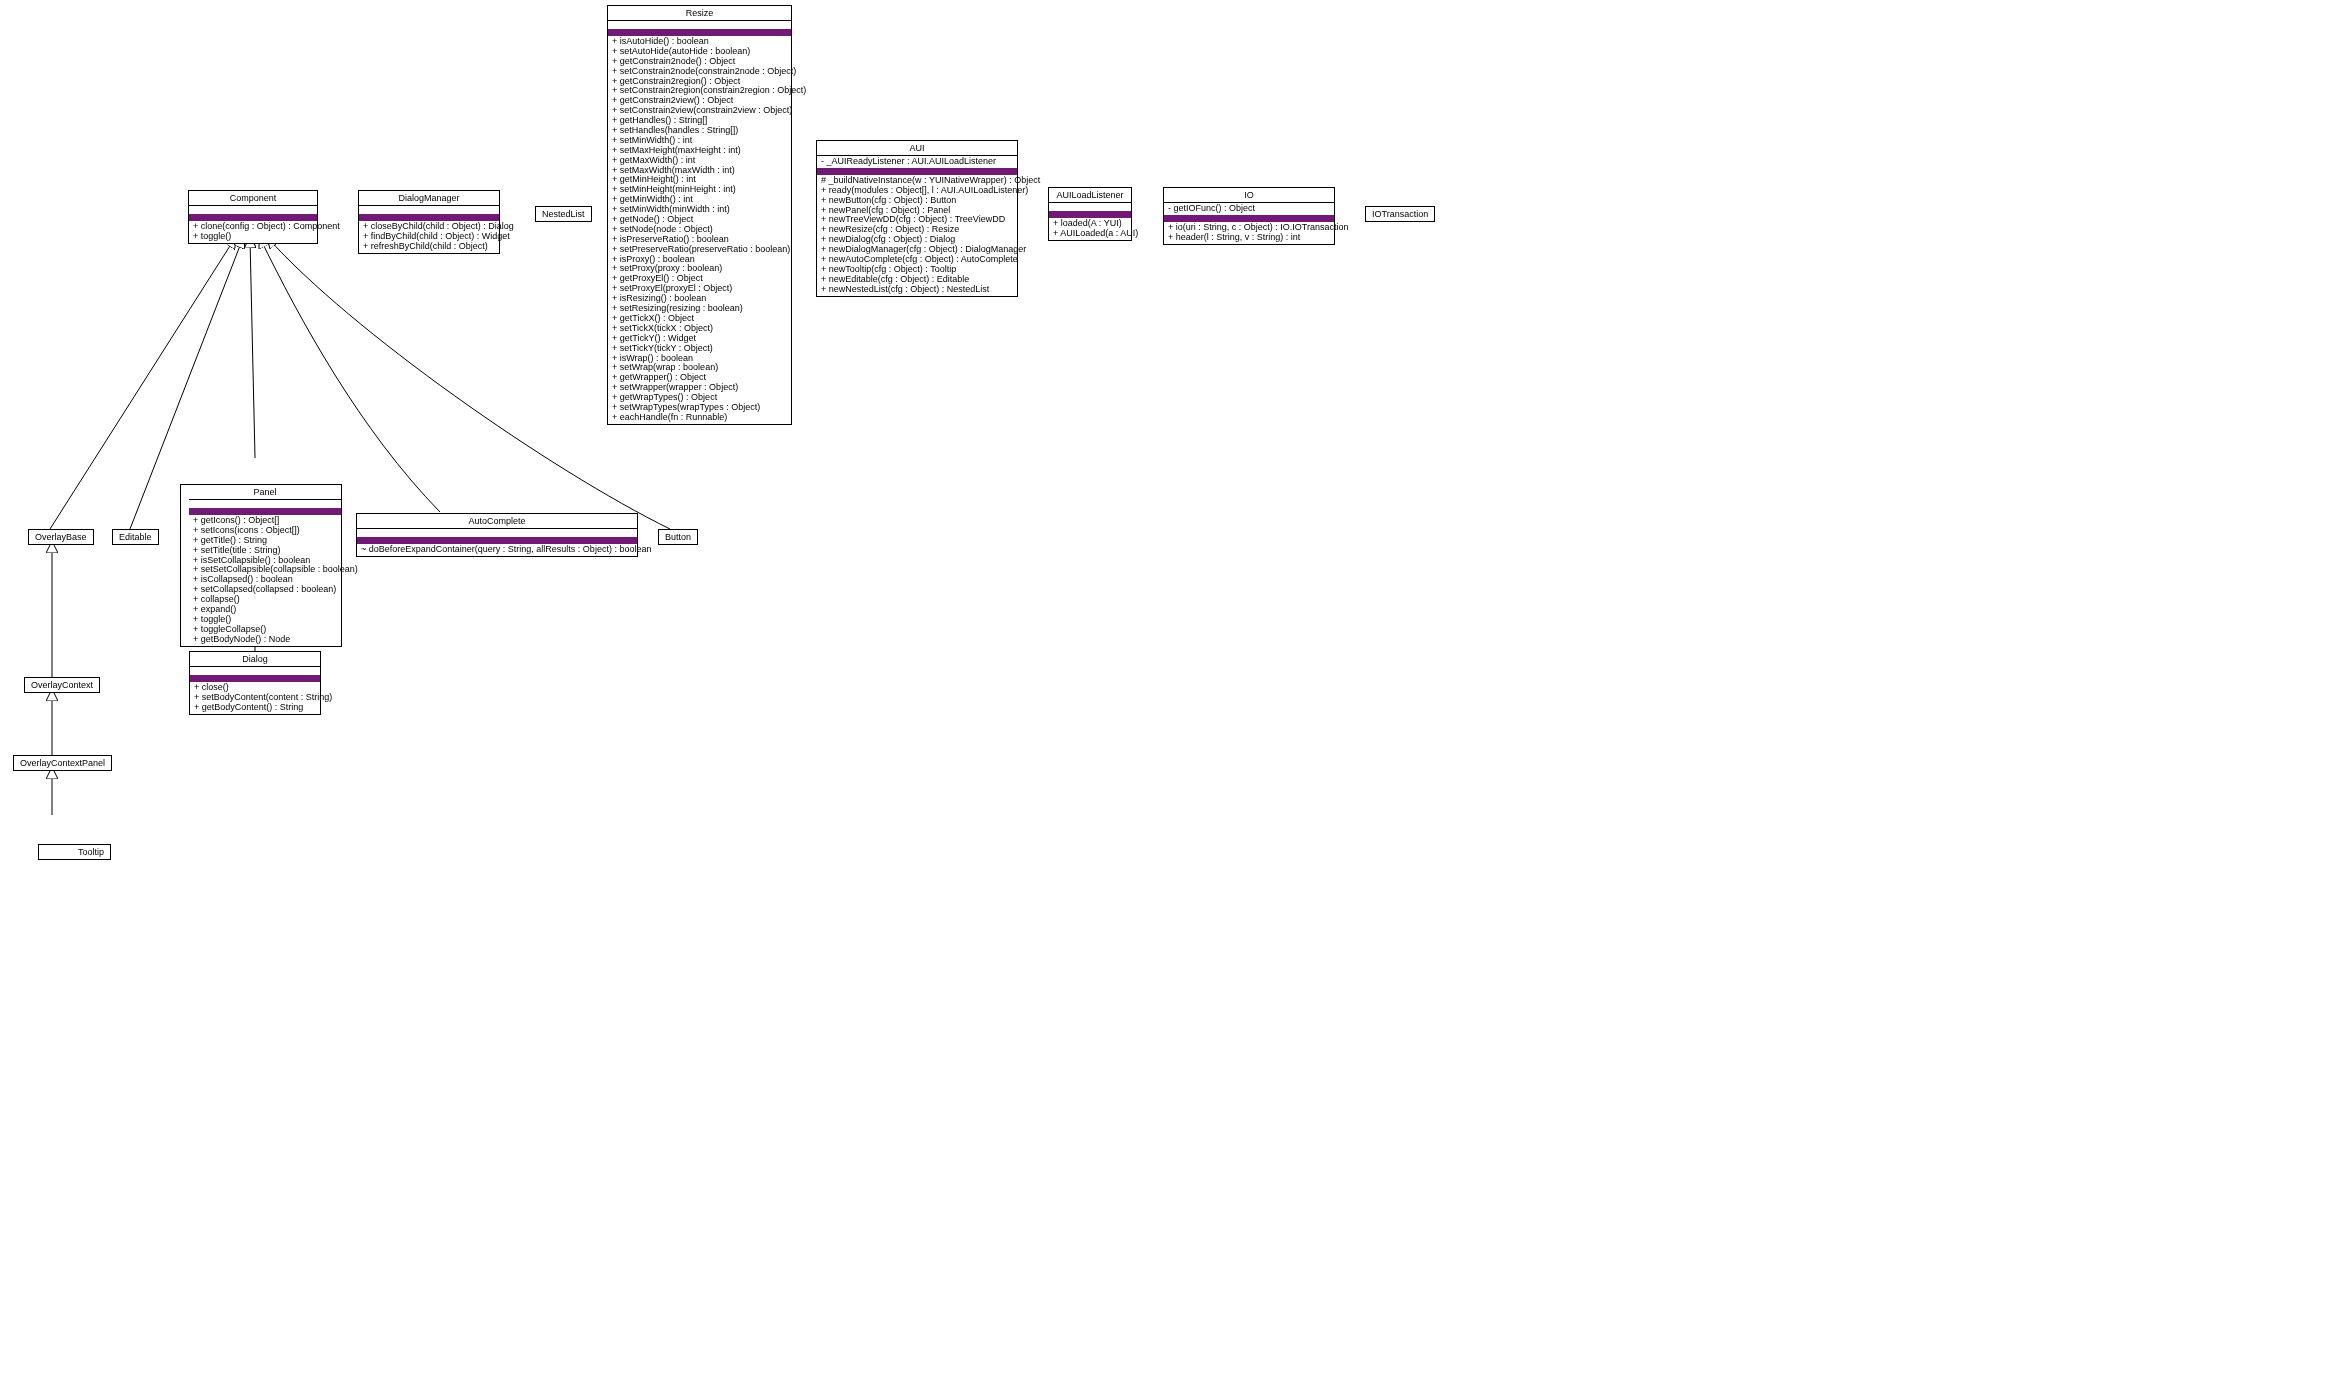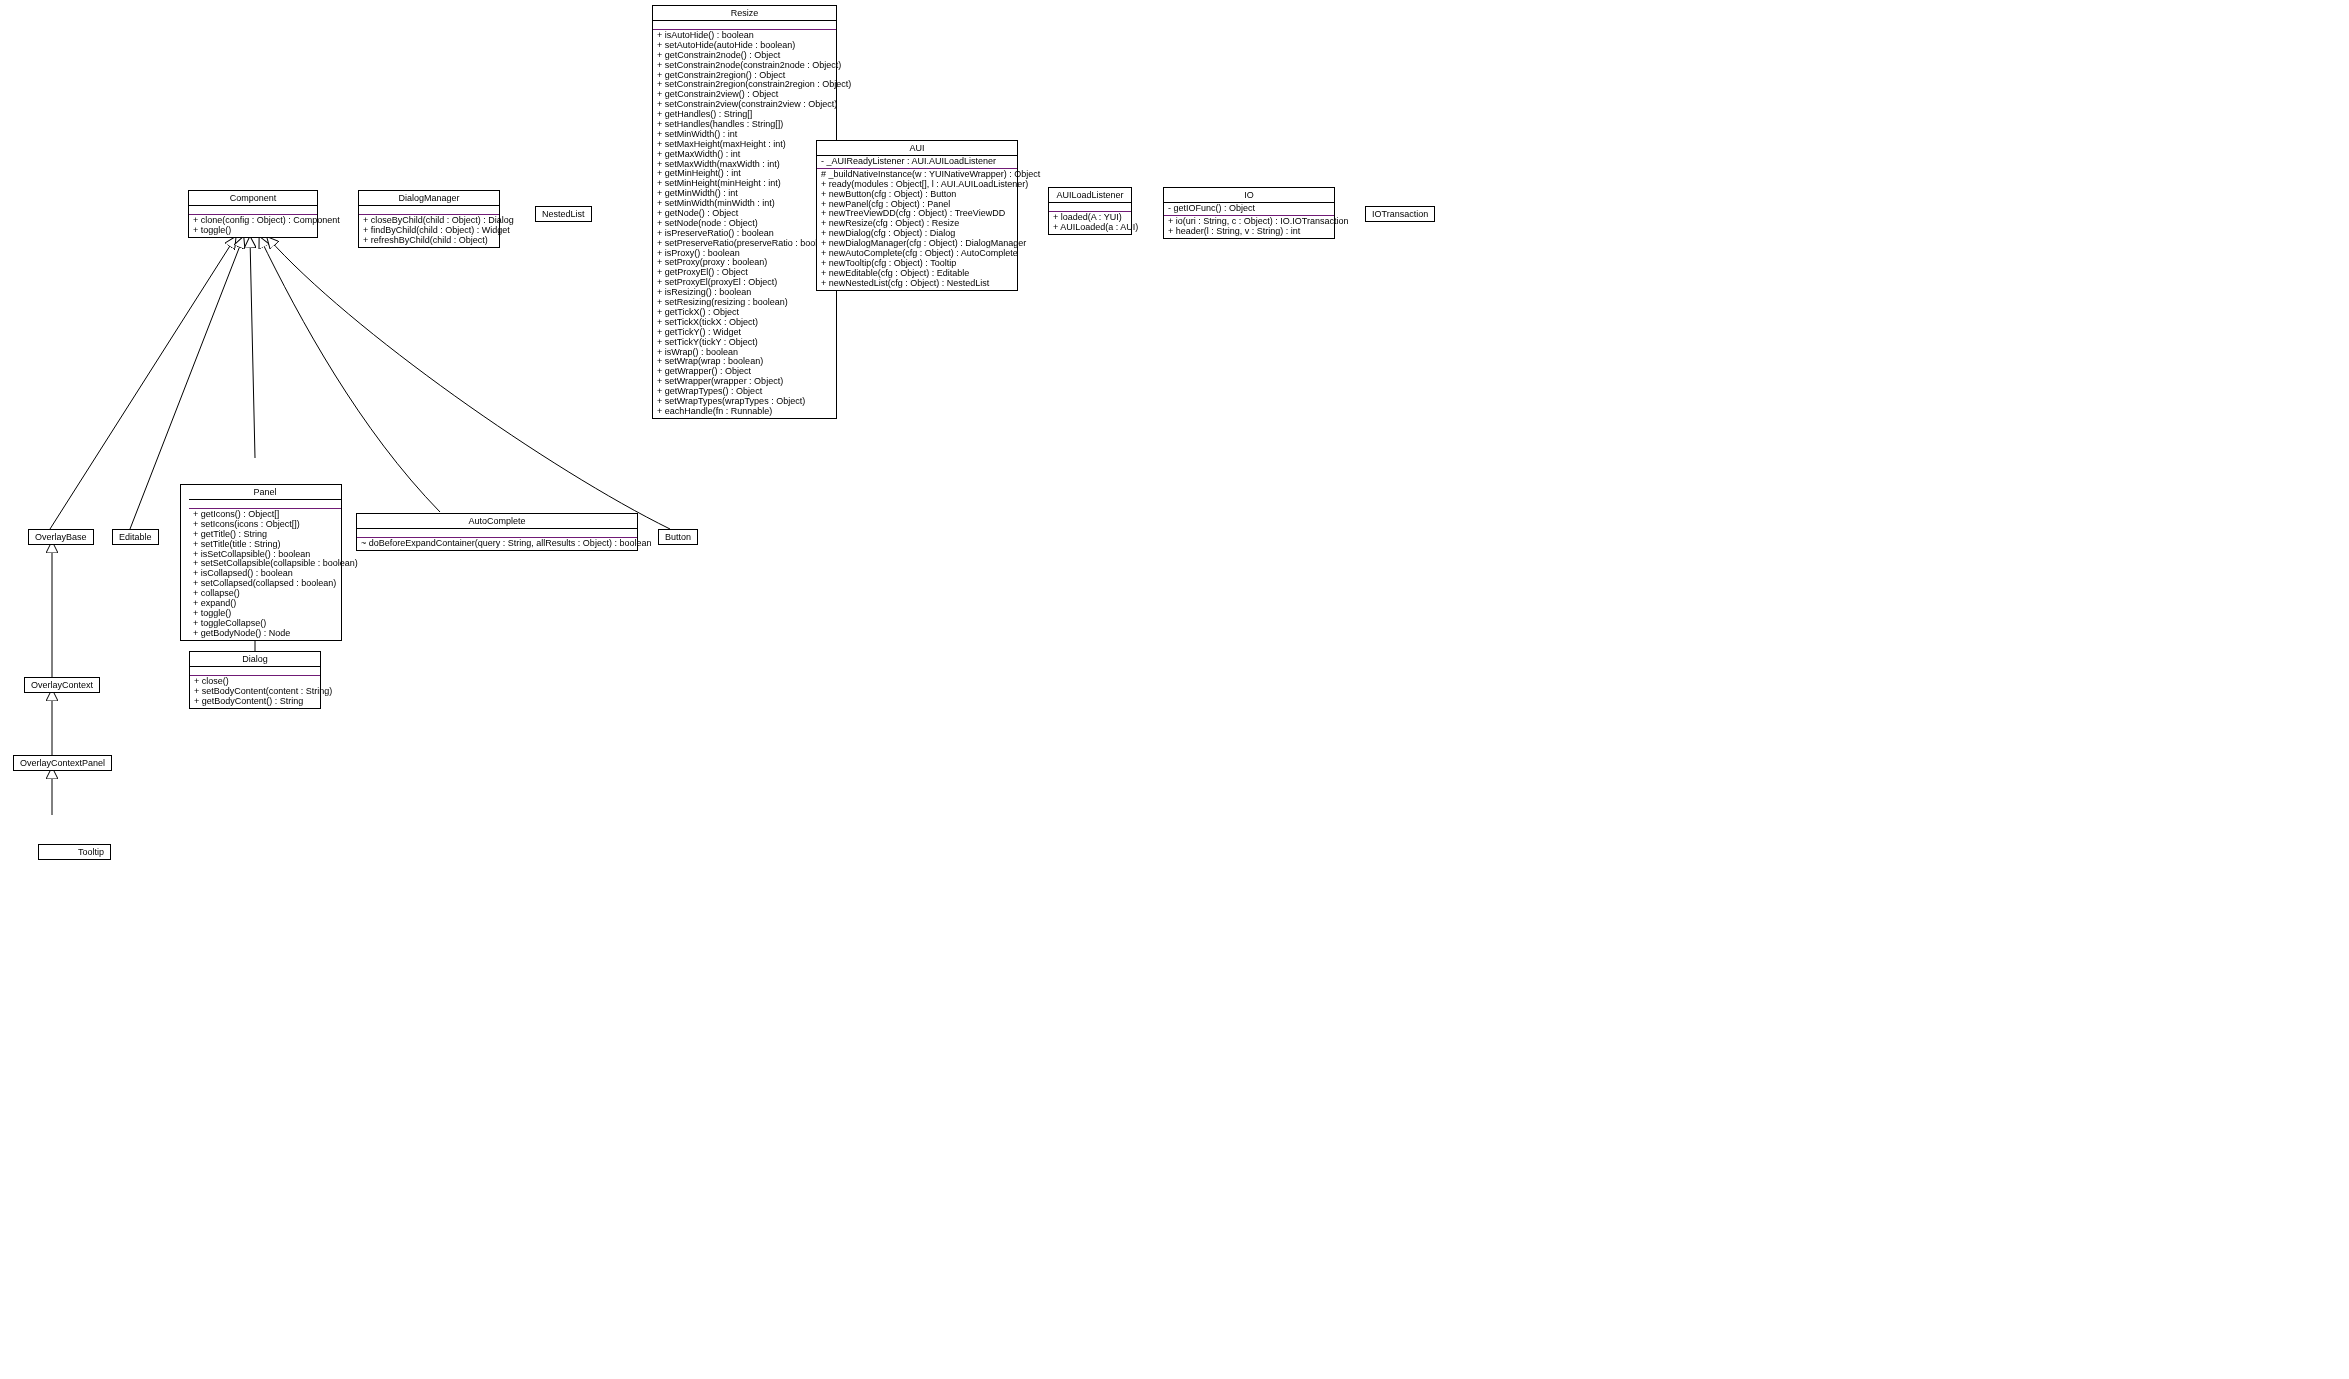"Resize" div.class-box { margin-left: 45px -> none }
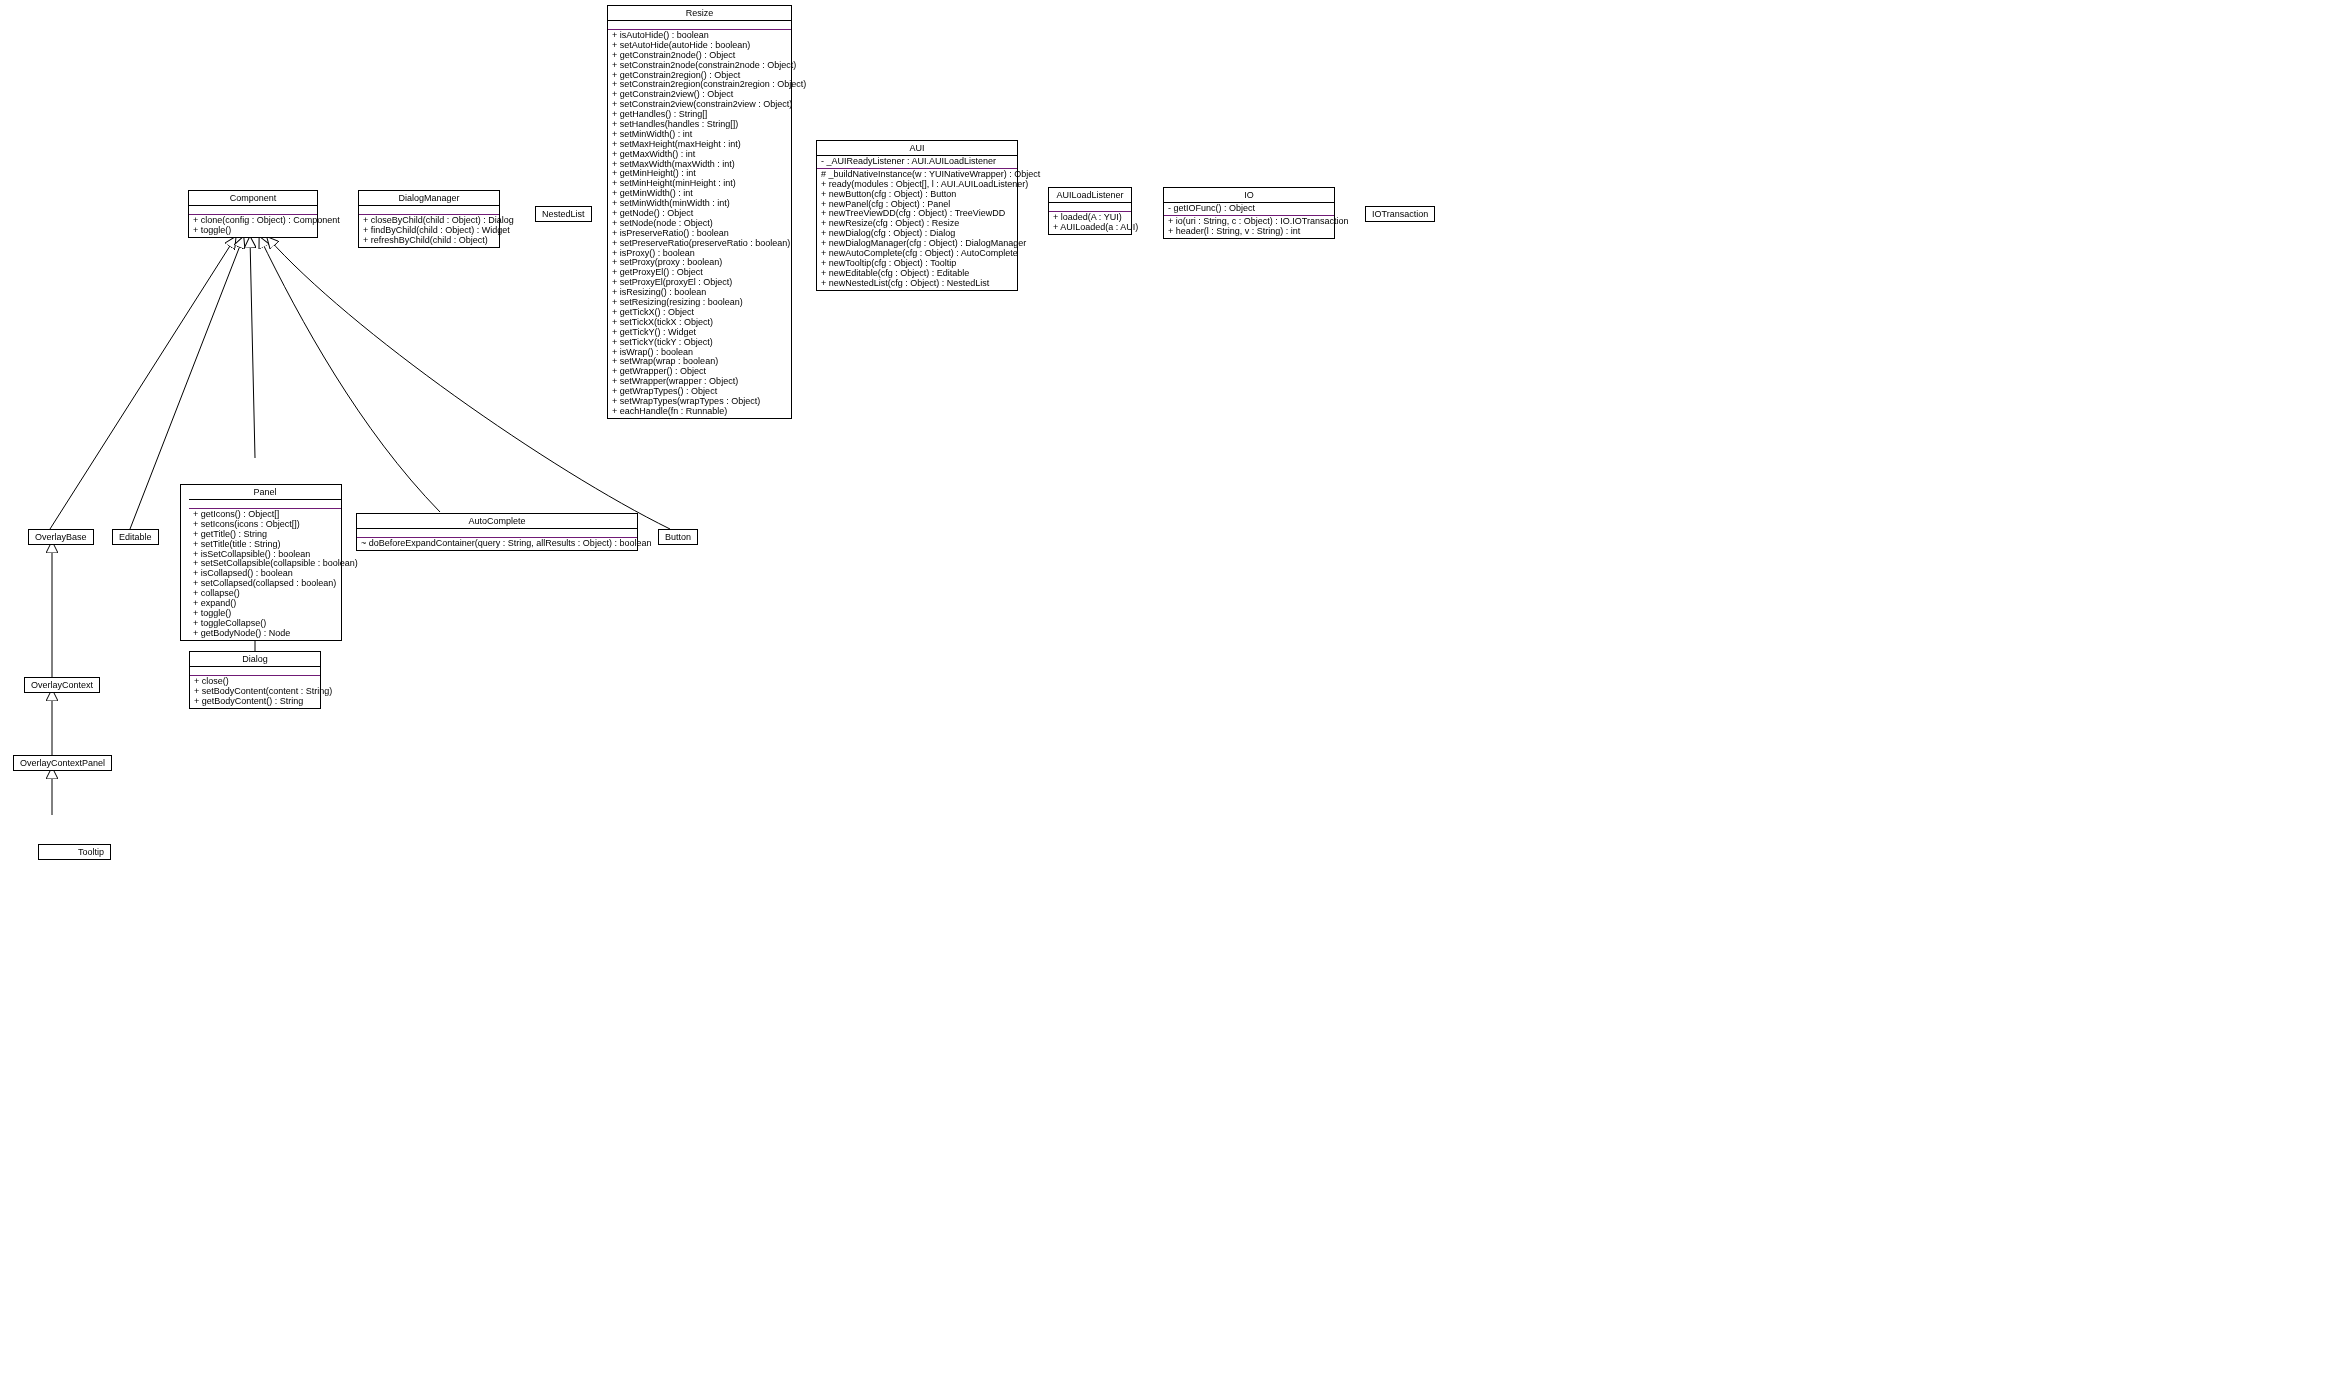"- _AUIReadyListener :" .class-section { border-bottom: 1px solid #701a75 -> 7px solid #701a75 }
